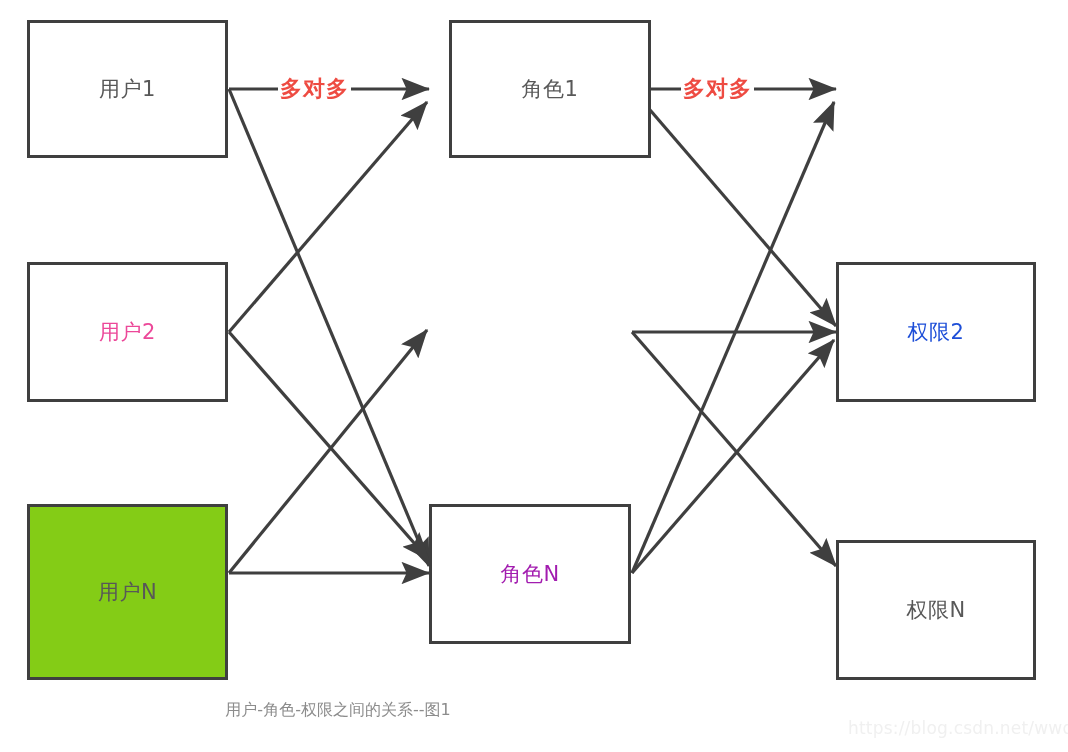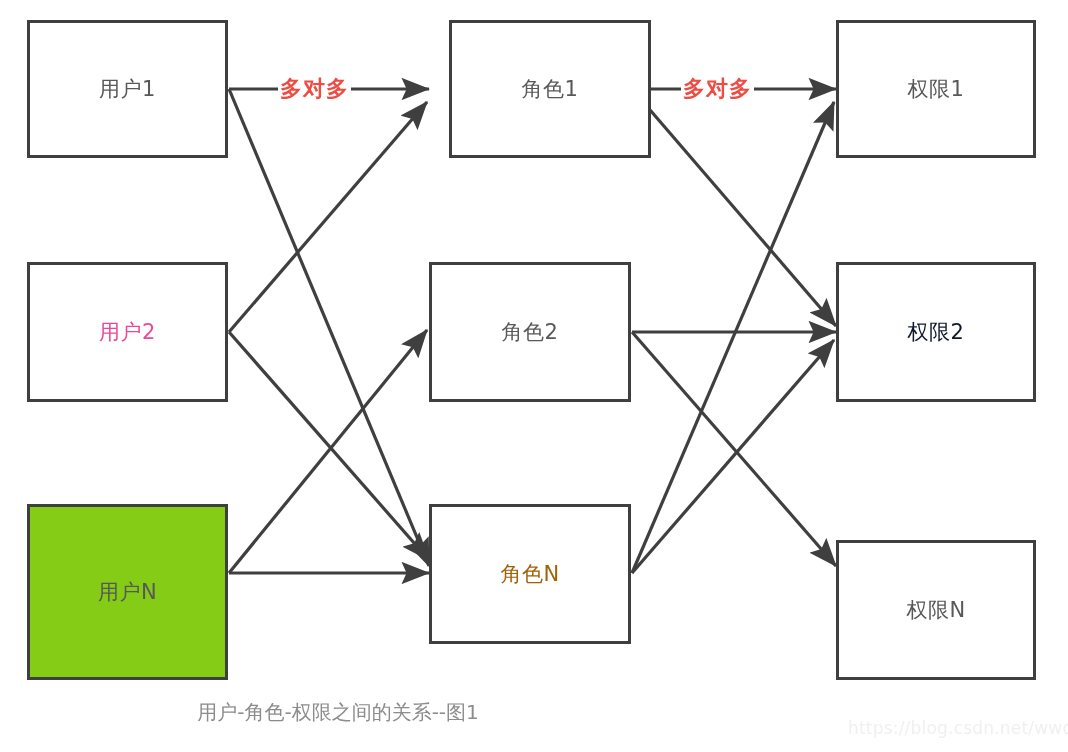"权限1" div.node-box { html: <div> <span>权限1</span> </div> -> none }
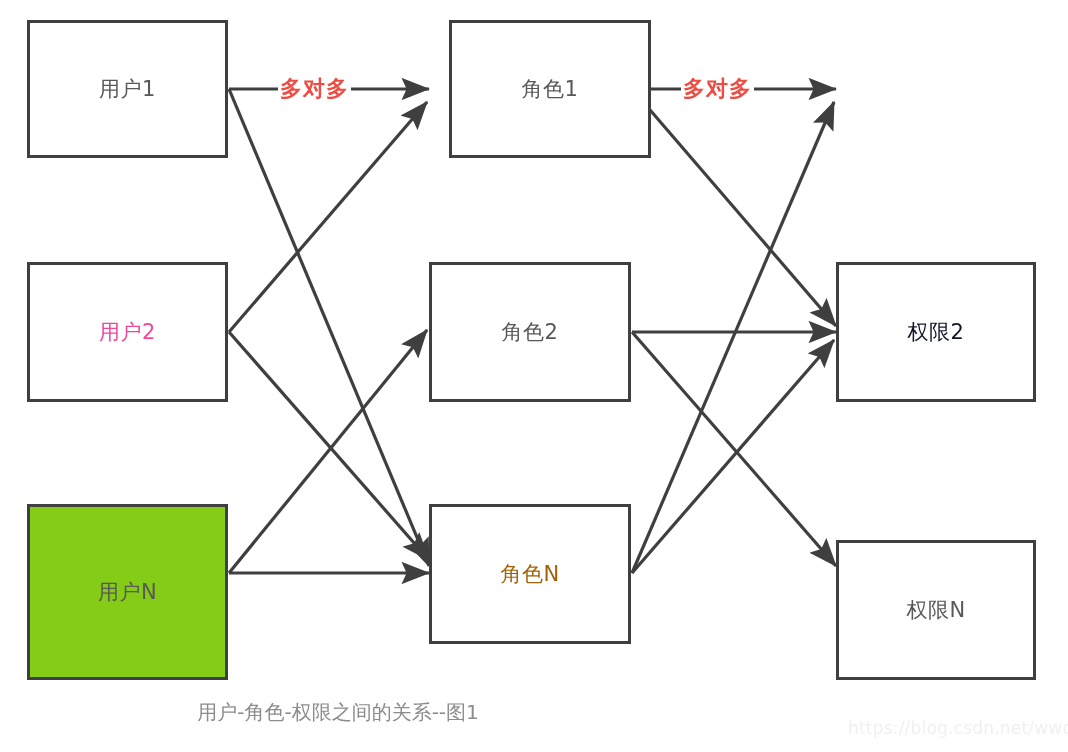"角色2" div.node-box { html: <div> <span>角色2</span> </div> -> none }
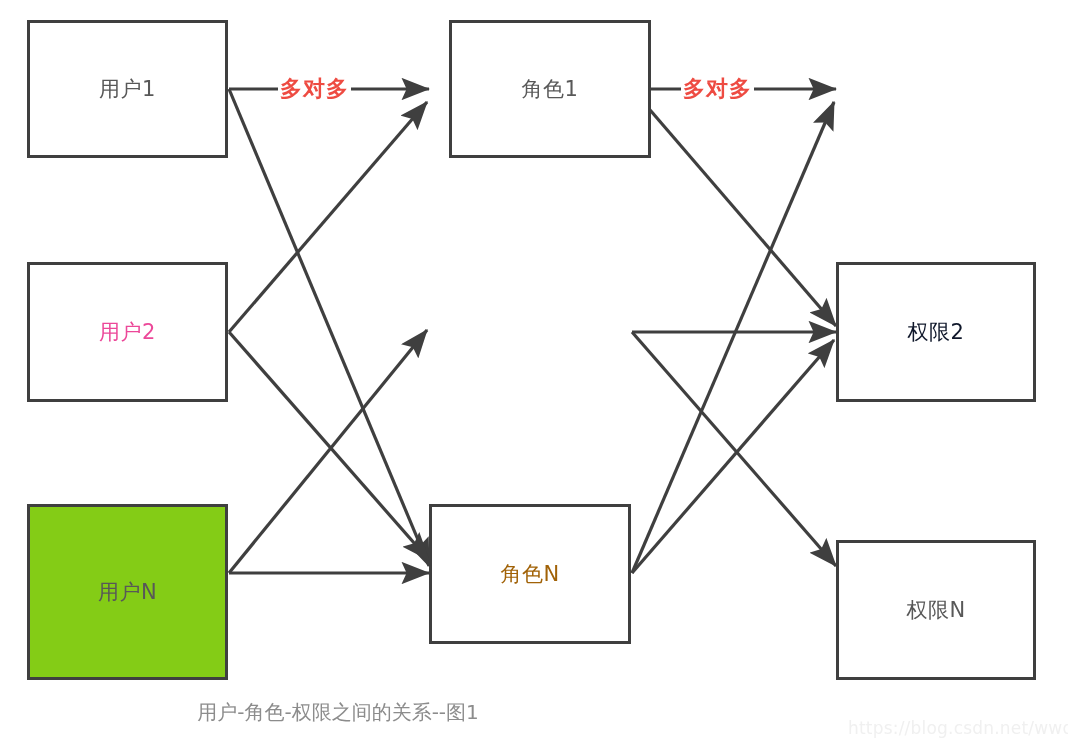"权限2" span.node-label { color: #0f172a -> #1d4ed8 }
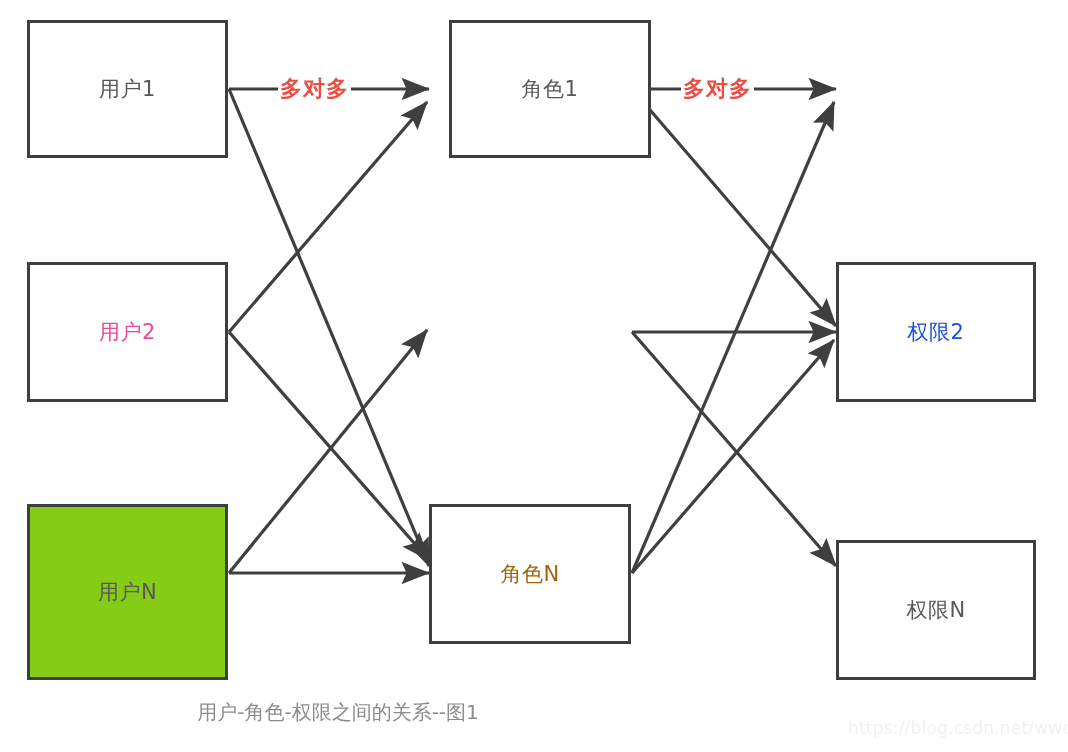"角色N" span.node-label { color: #a16207 -> #a21caf }
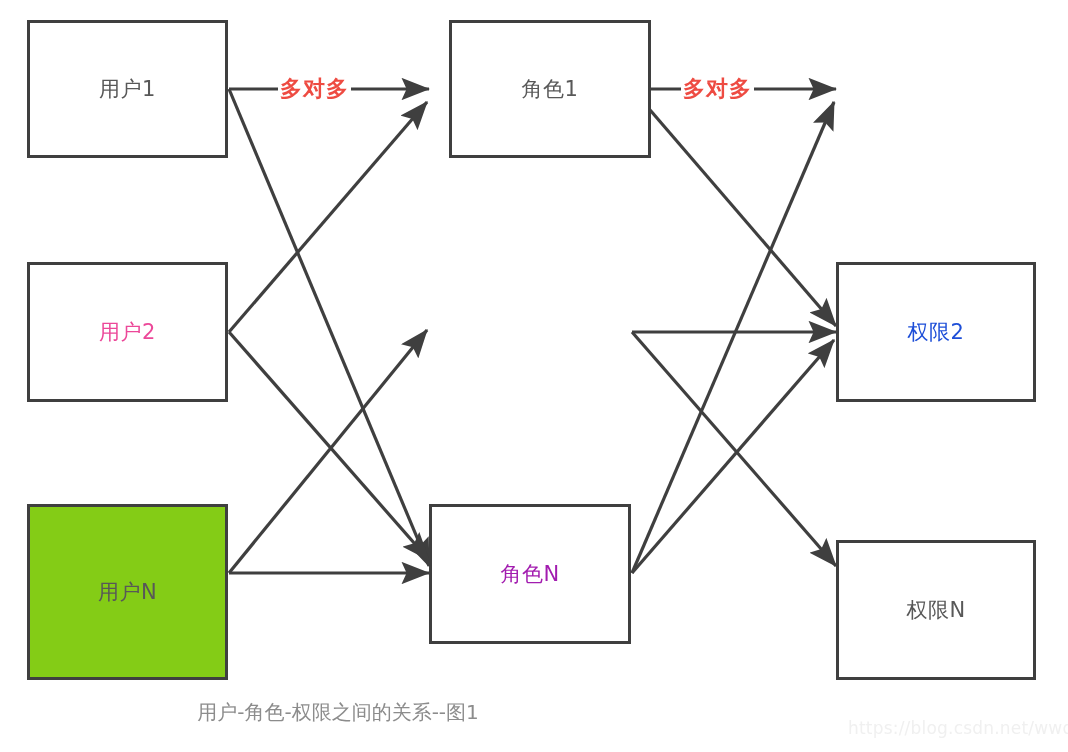"用户-角色-权限之间的关系--图1" #caption { font-size: 20px -> 16px }
